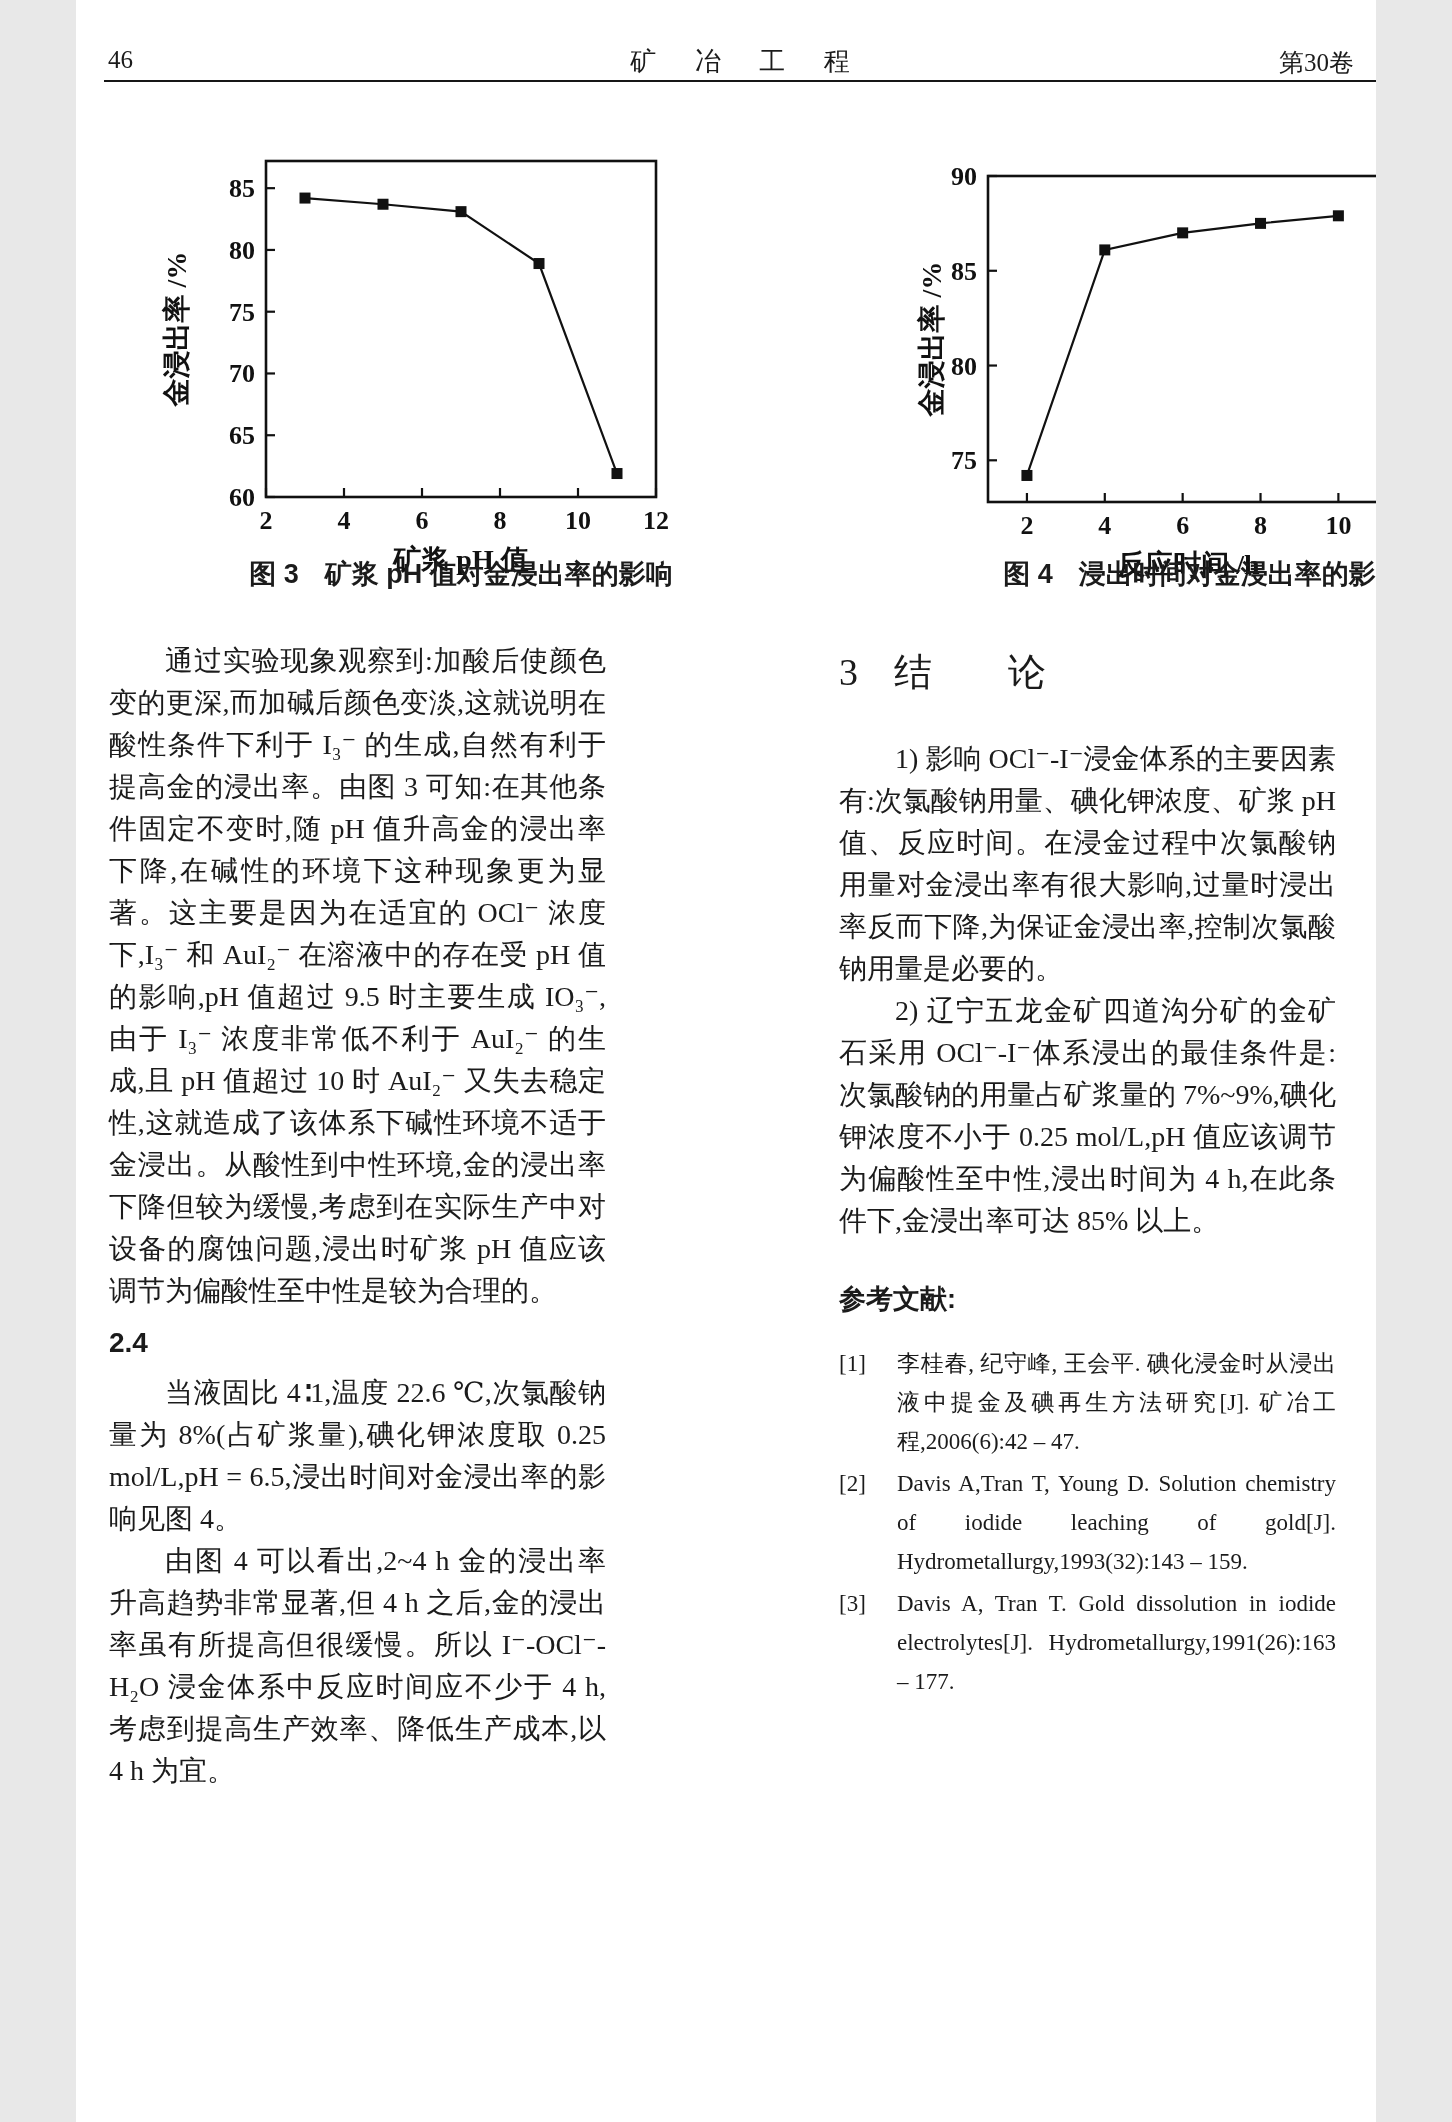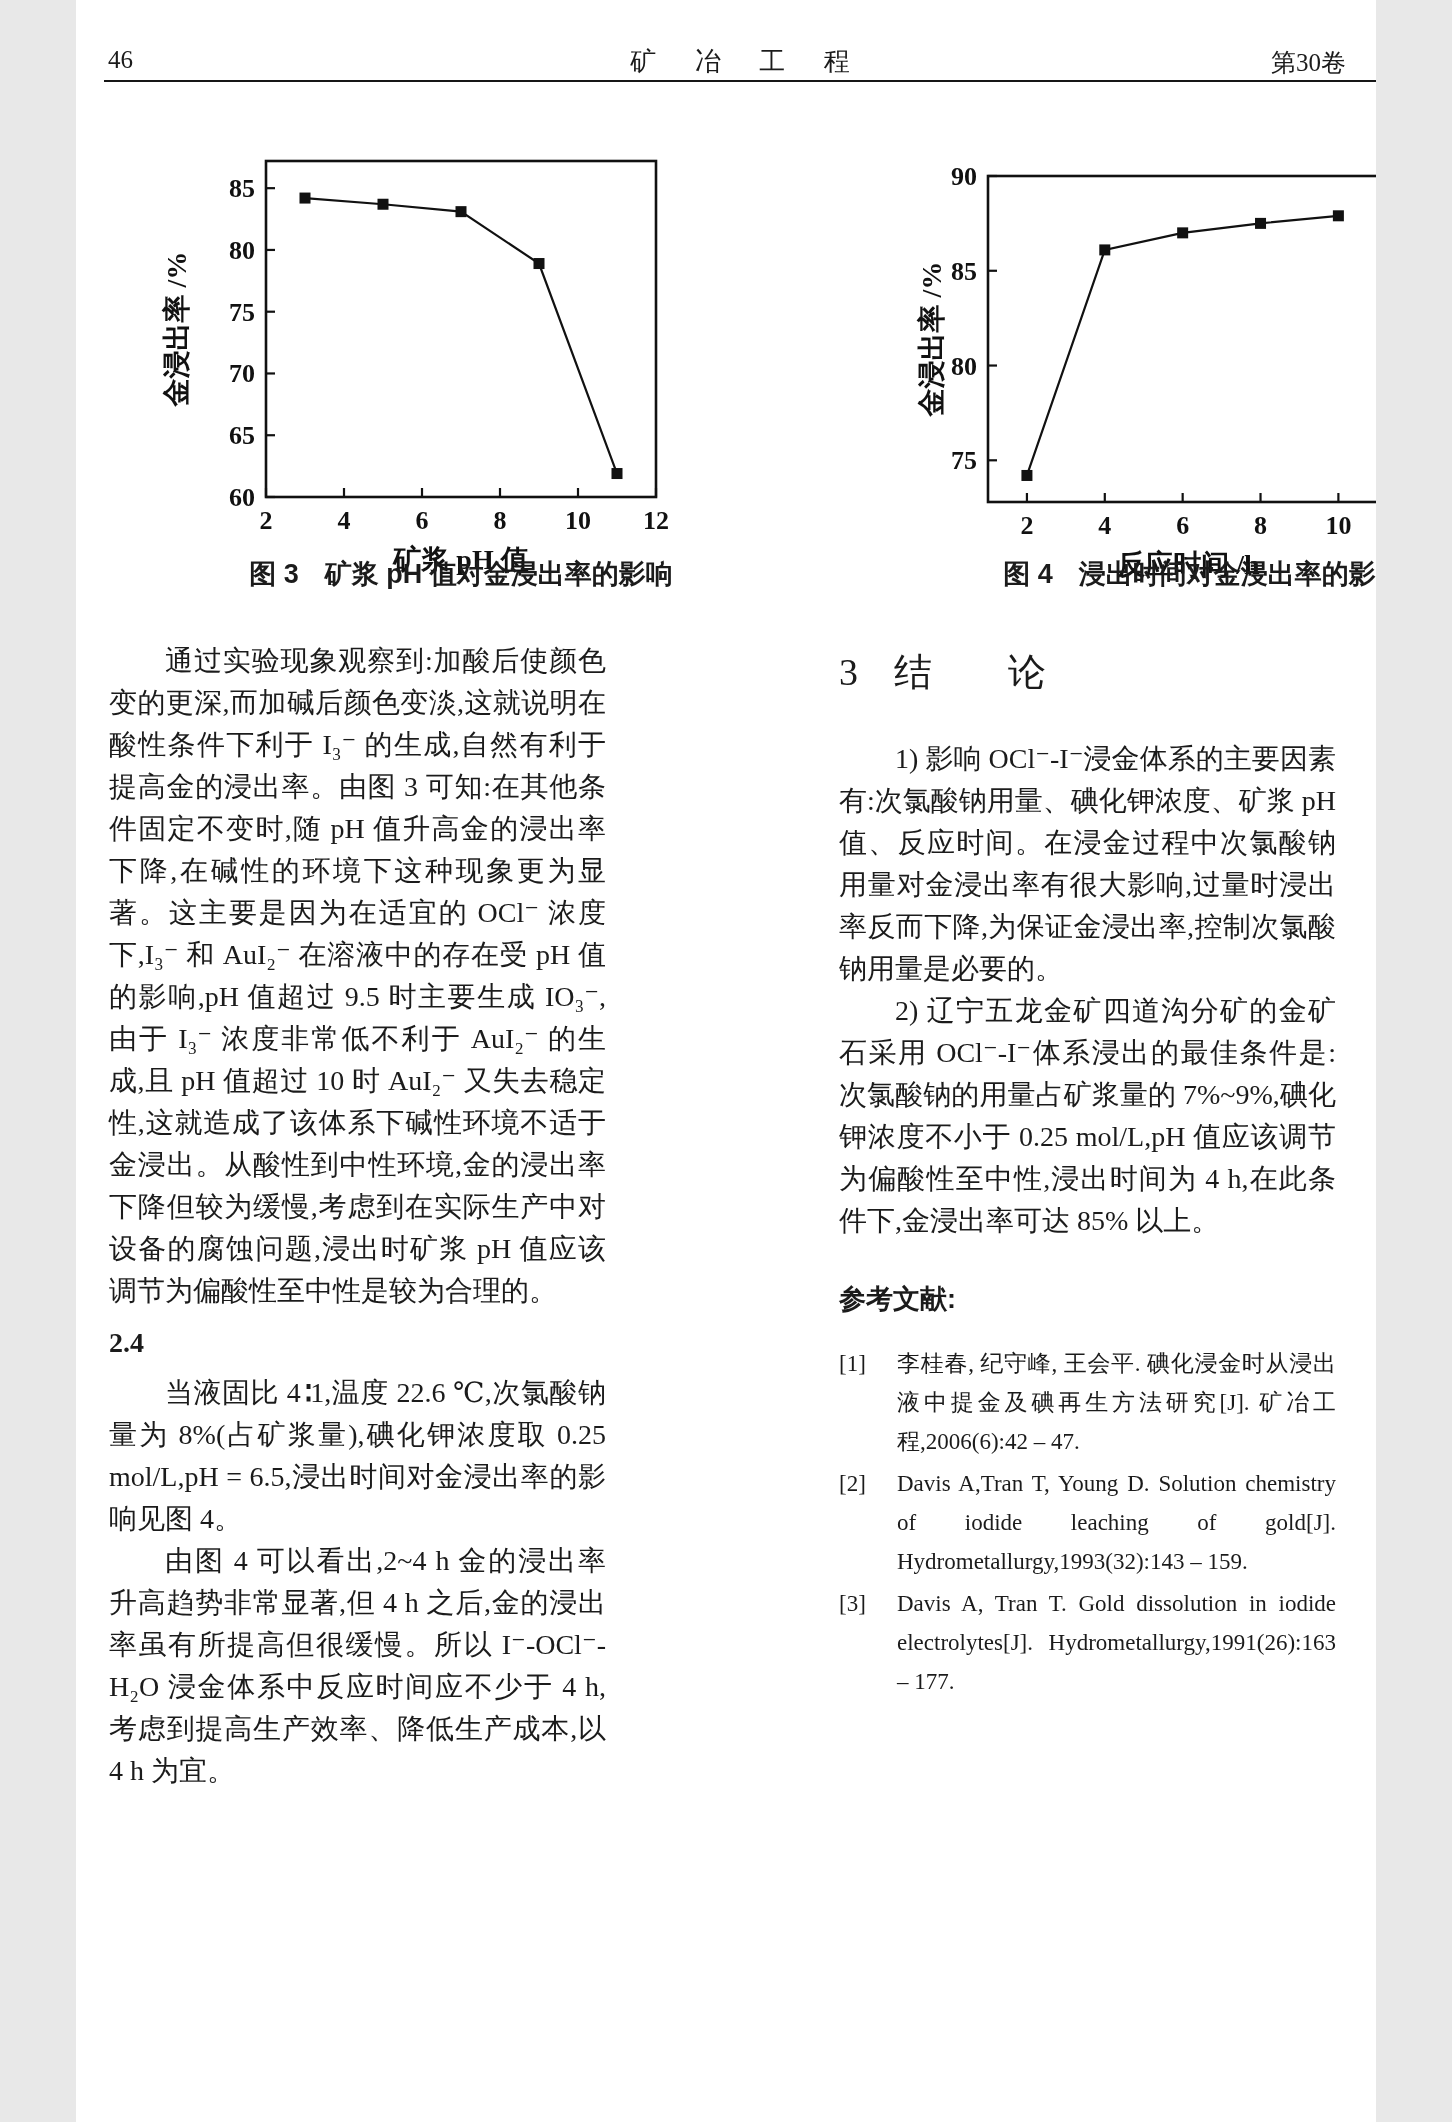"第30卷" .hdr-vol { right: 30px -> 22px }
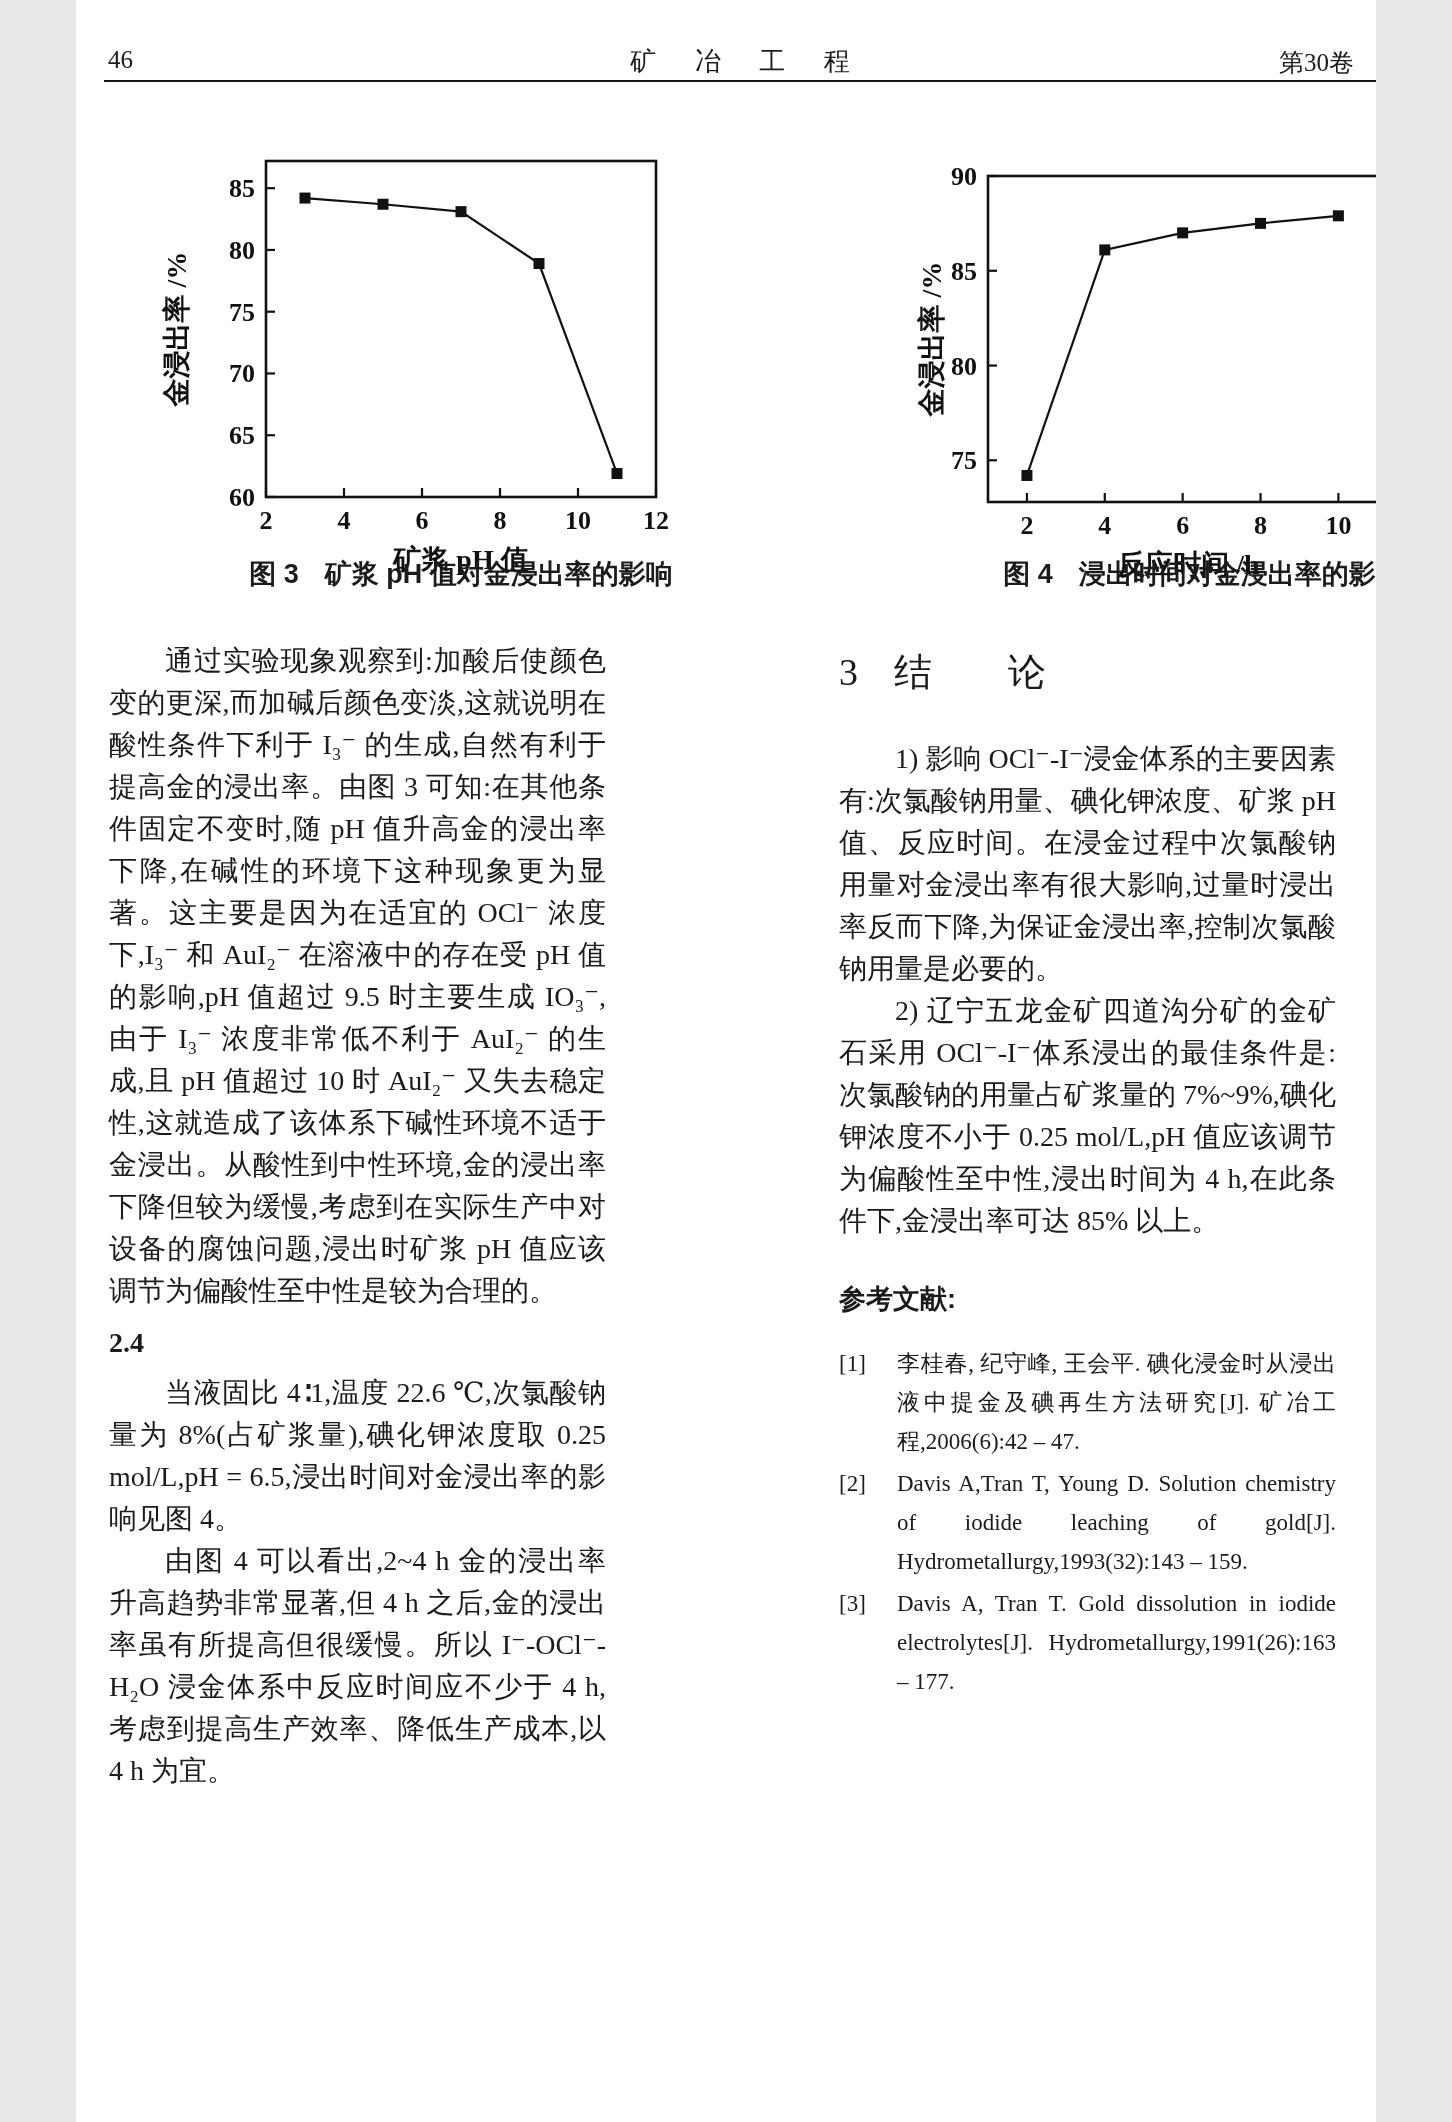"2.4" .h24 { font-family: Liberation Serif, serif -> Liberation Sans, sans-serif }
